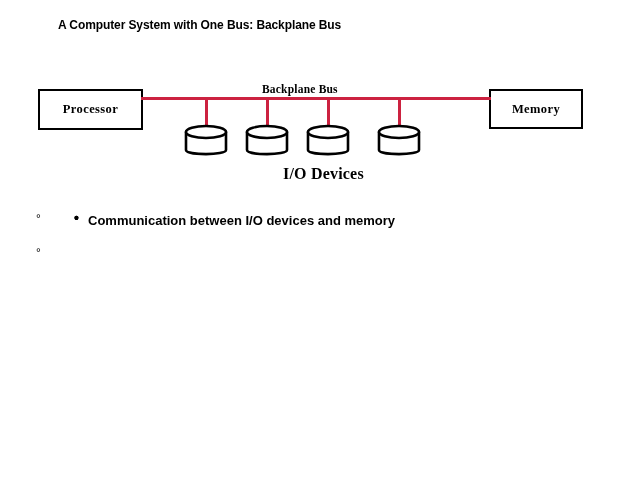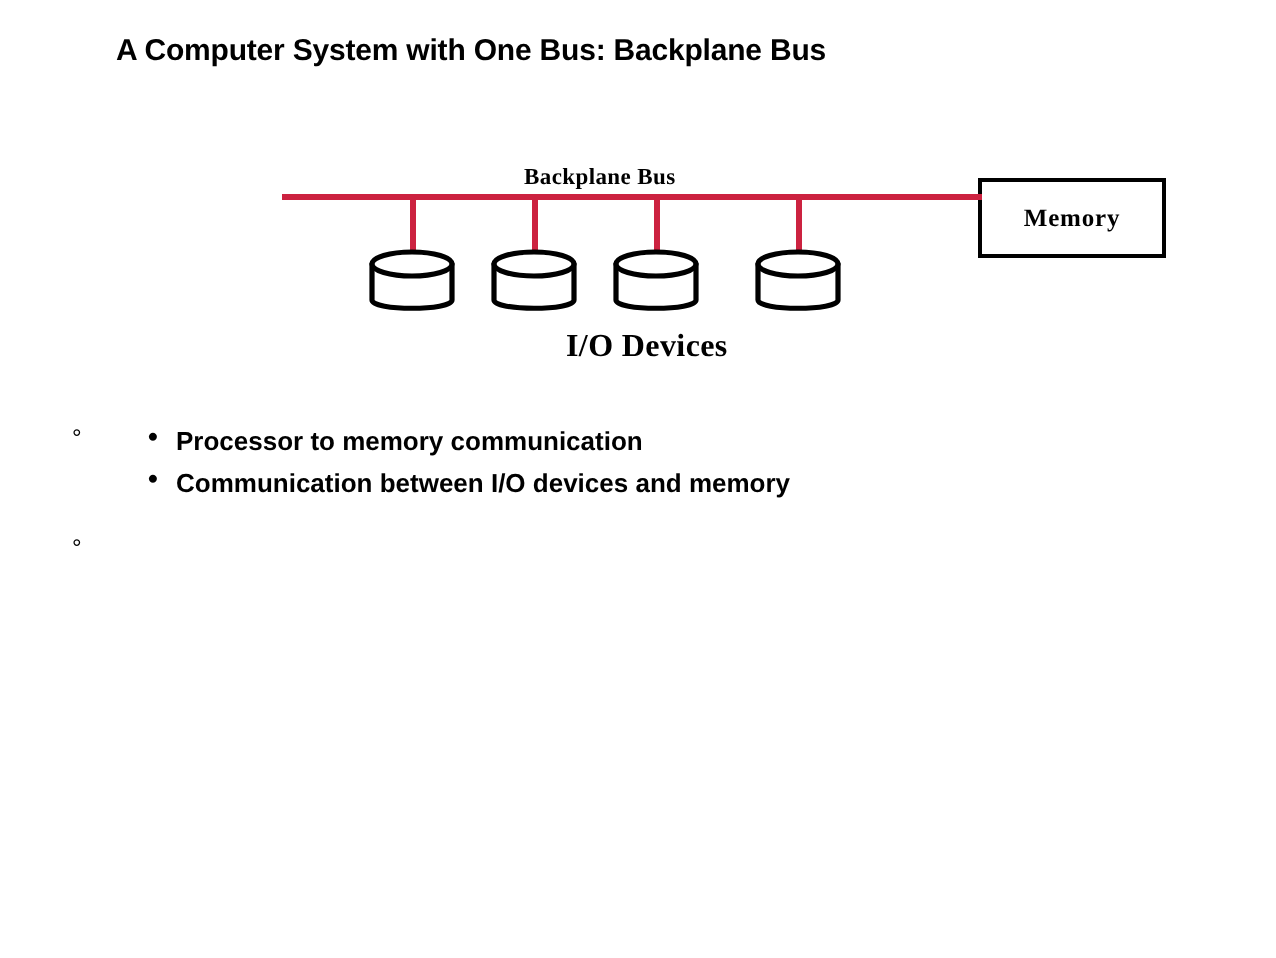"A Computer System with One" #slide-title { font-size: 15px -> 12px }
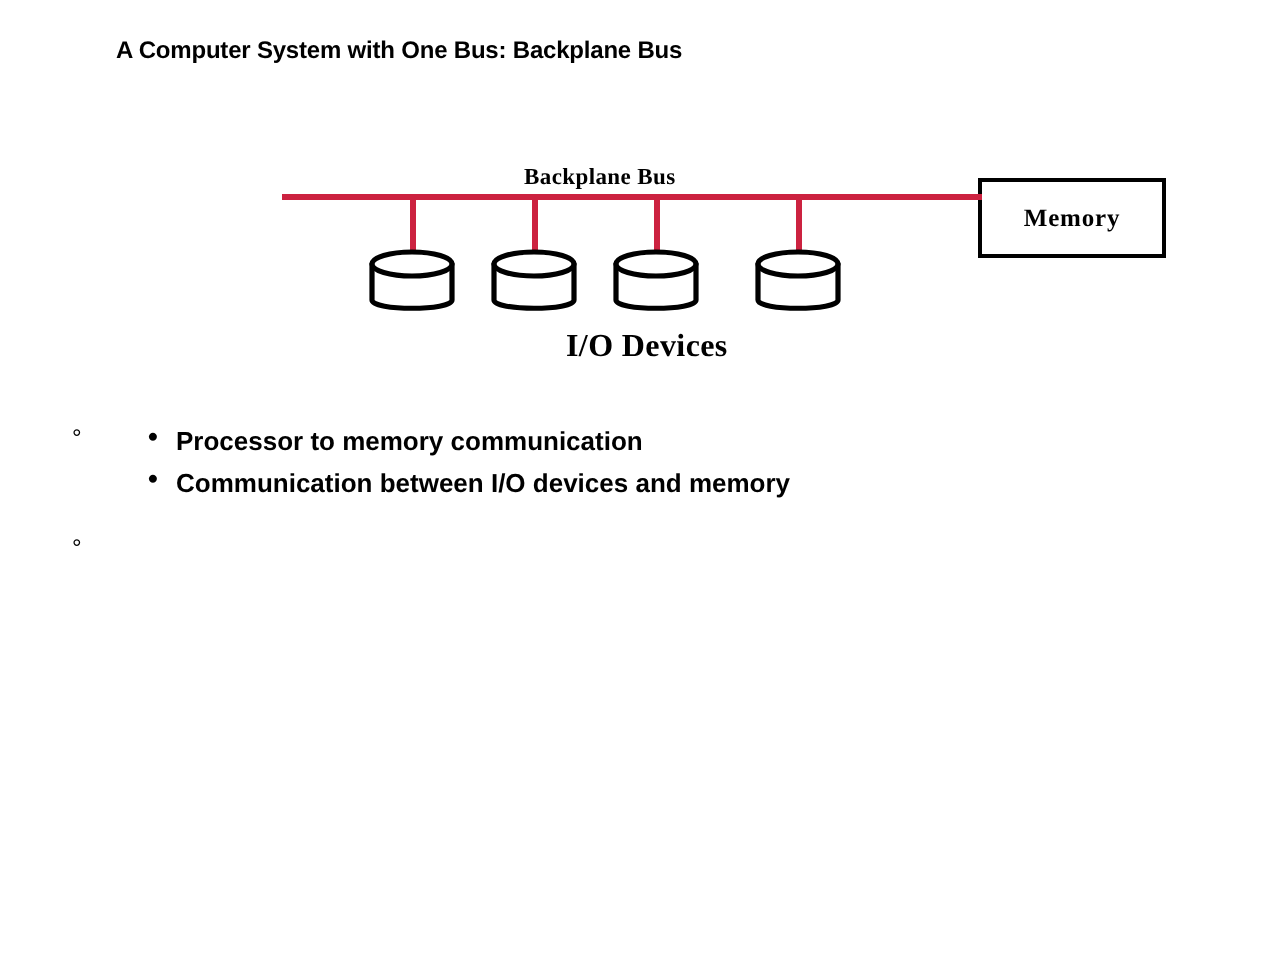"Processor" div.unit-box { html: none -> <div> <span>Processor</span> </div> }
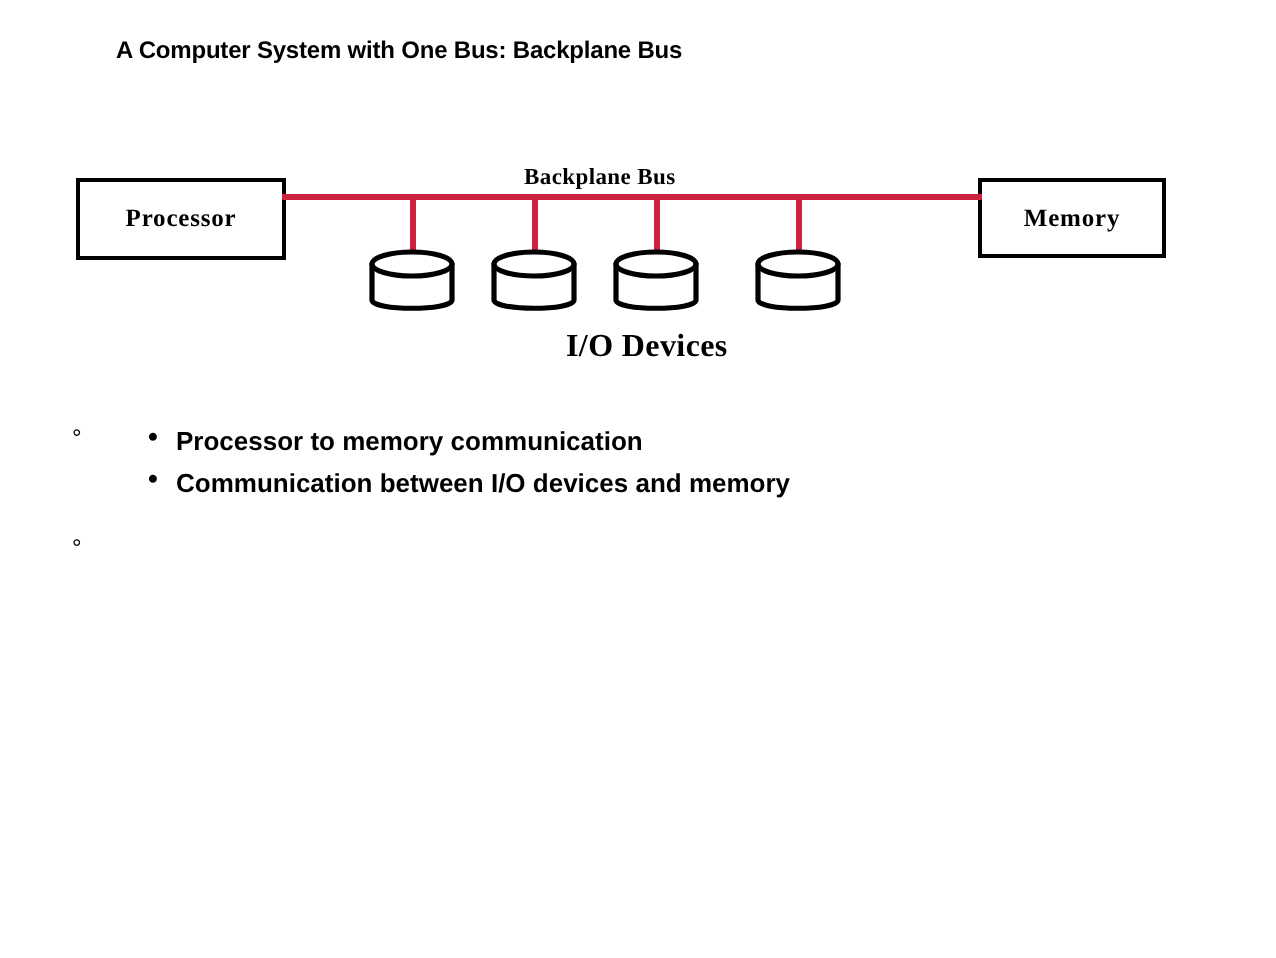"Processor to memory communication" span { html: <span>Processor to memory communication</span> -> none }
